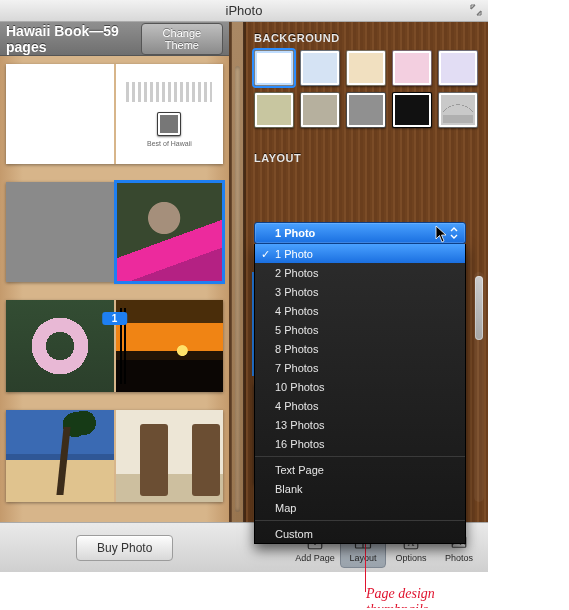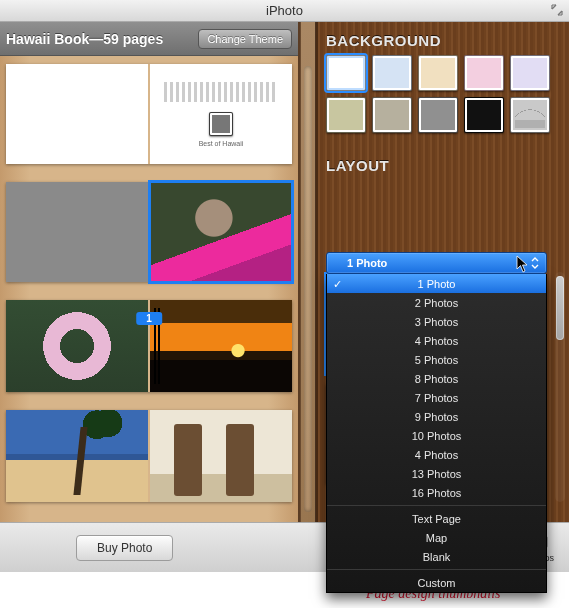"iPhoto" .window { width: 569px -> 488px }
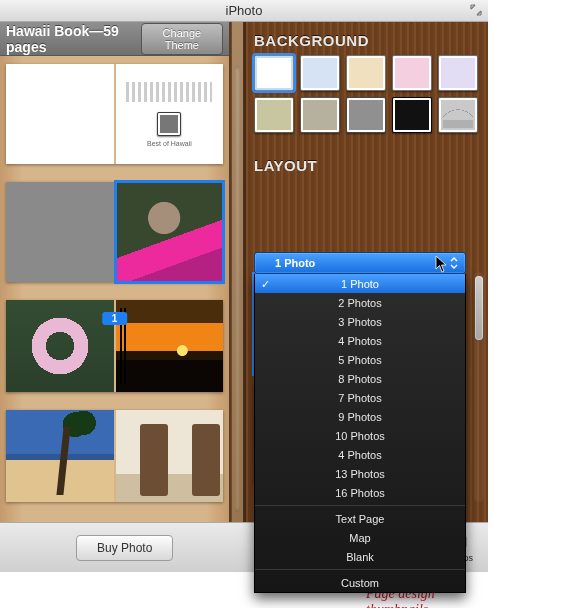"BACKGROUND" .section-label { font-size: 15px -> 11px }
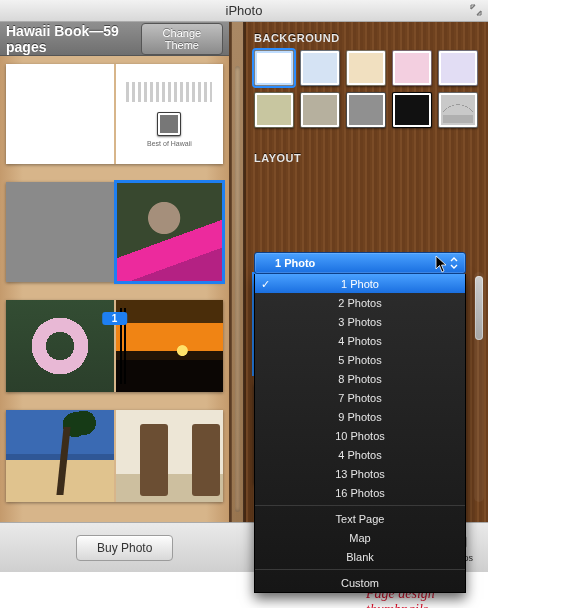"1 Photo" .layout-dd-wrap { text-align: center -> none; top: 230px -> 200px }
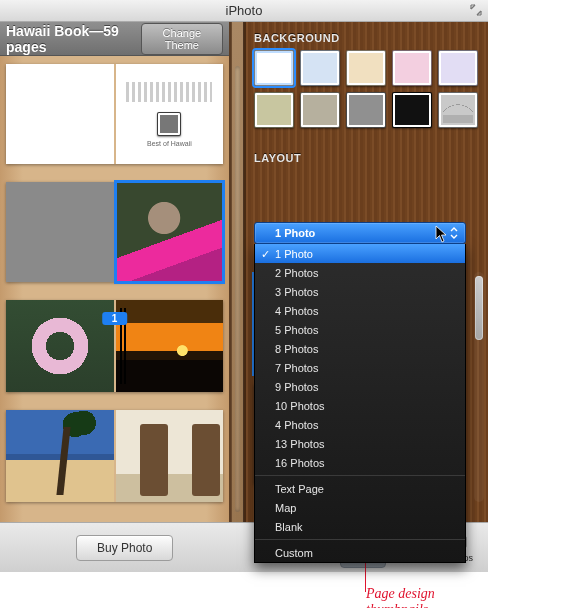"9 Photos" div.dd-item { html: <div>9 Photos</div> -> none }
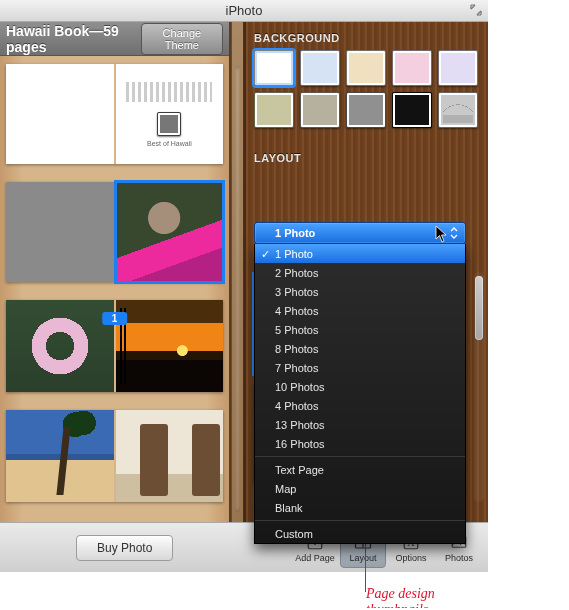"Map" div.dd-item { order: before "Blank" -> after "Blank" }
